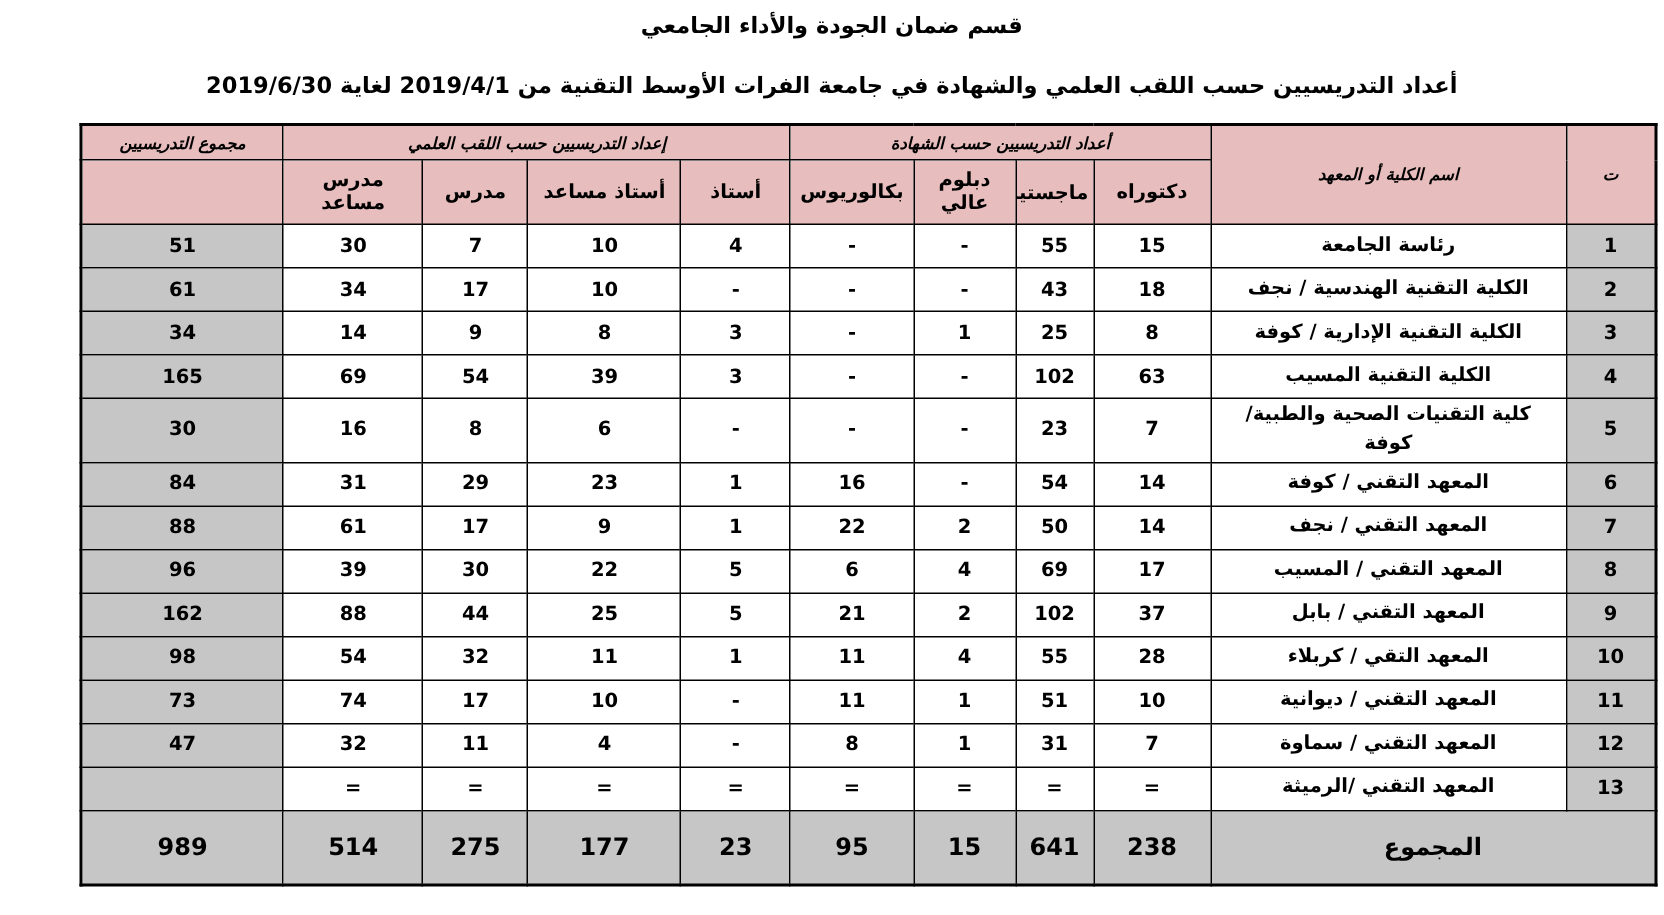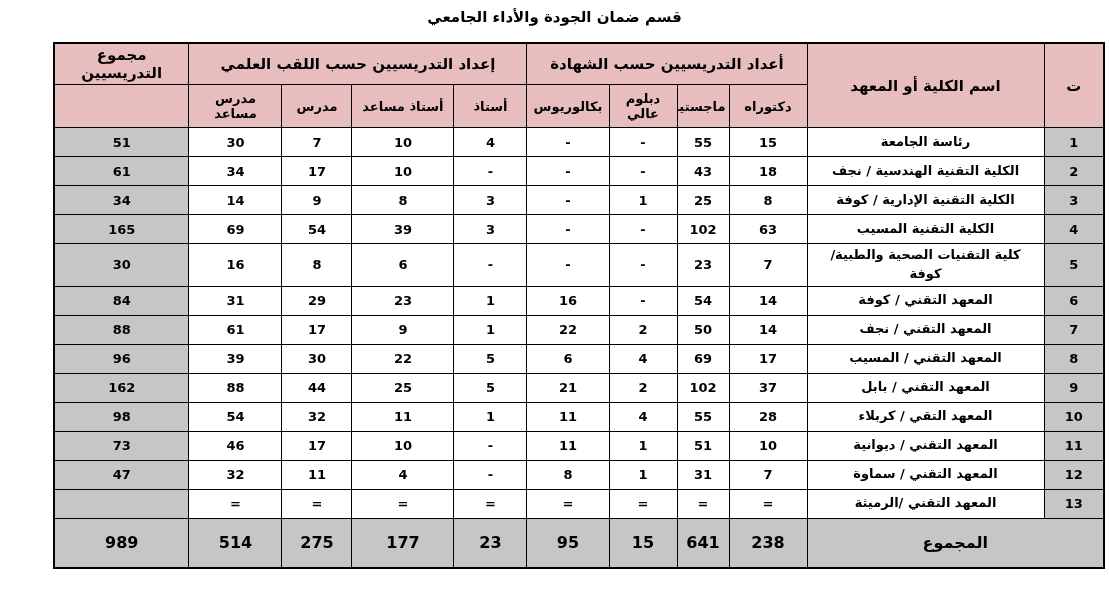"أعداد التدريسيين حسب اللقب العلمي" div.title2 { html: none -> <div>أعداد التدريسيين حسب اللقب العلمي والشهادة في جامعة الفرات الأوسط التقنية من 2019/4/1 لغاية 2019/6/30</div> }
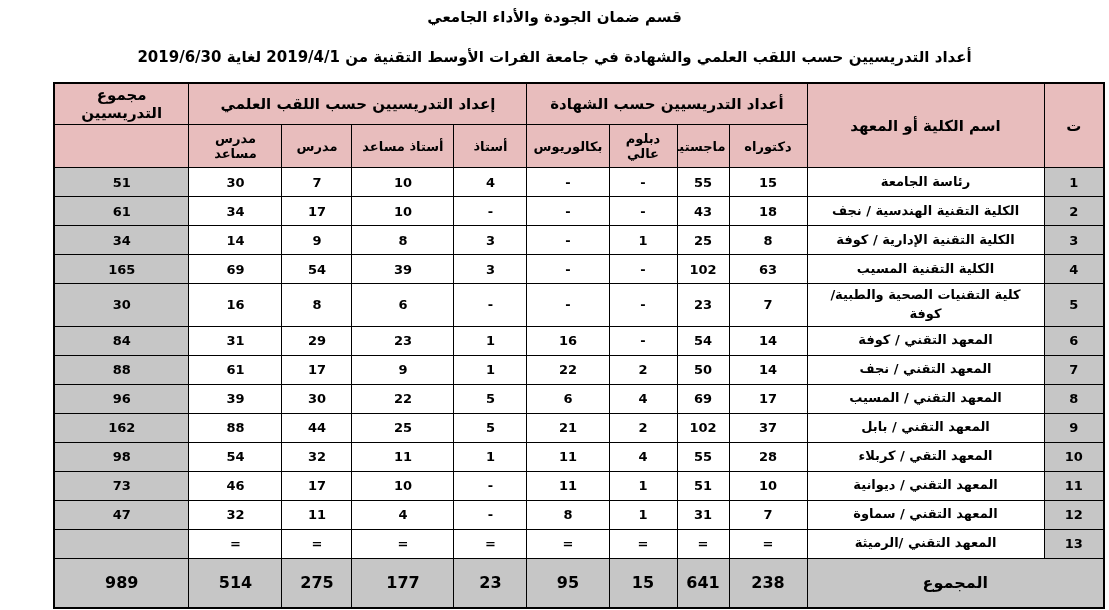"مجموع التدريسيين" table.staff thead tr.group-row th { font-size: 15px -> 11px; font-style: none -> italic }
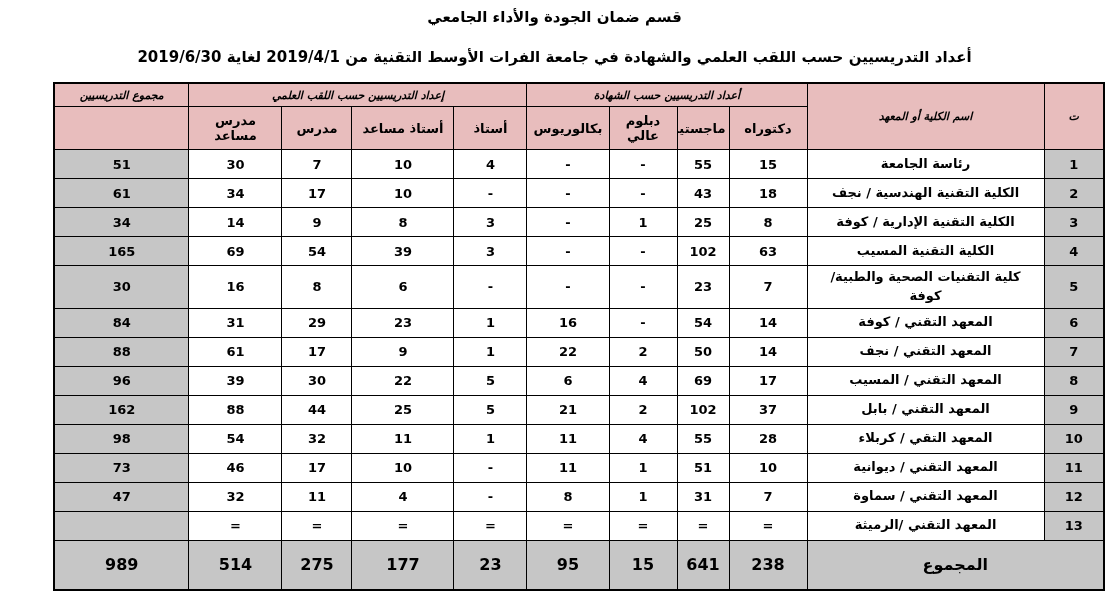"46" td.num-cell { text: 46 -> 74 }
